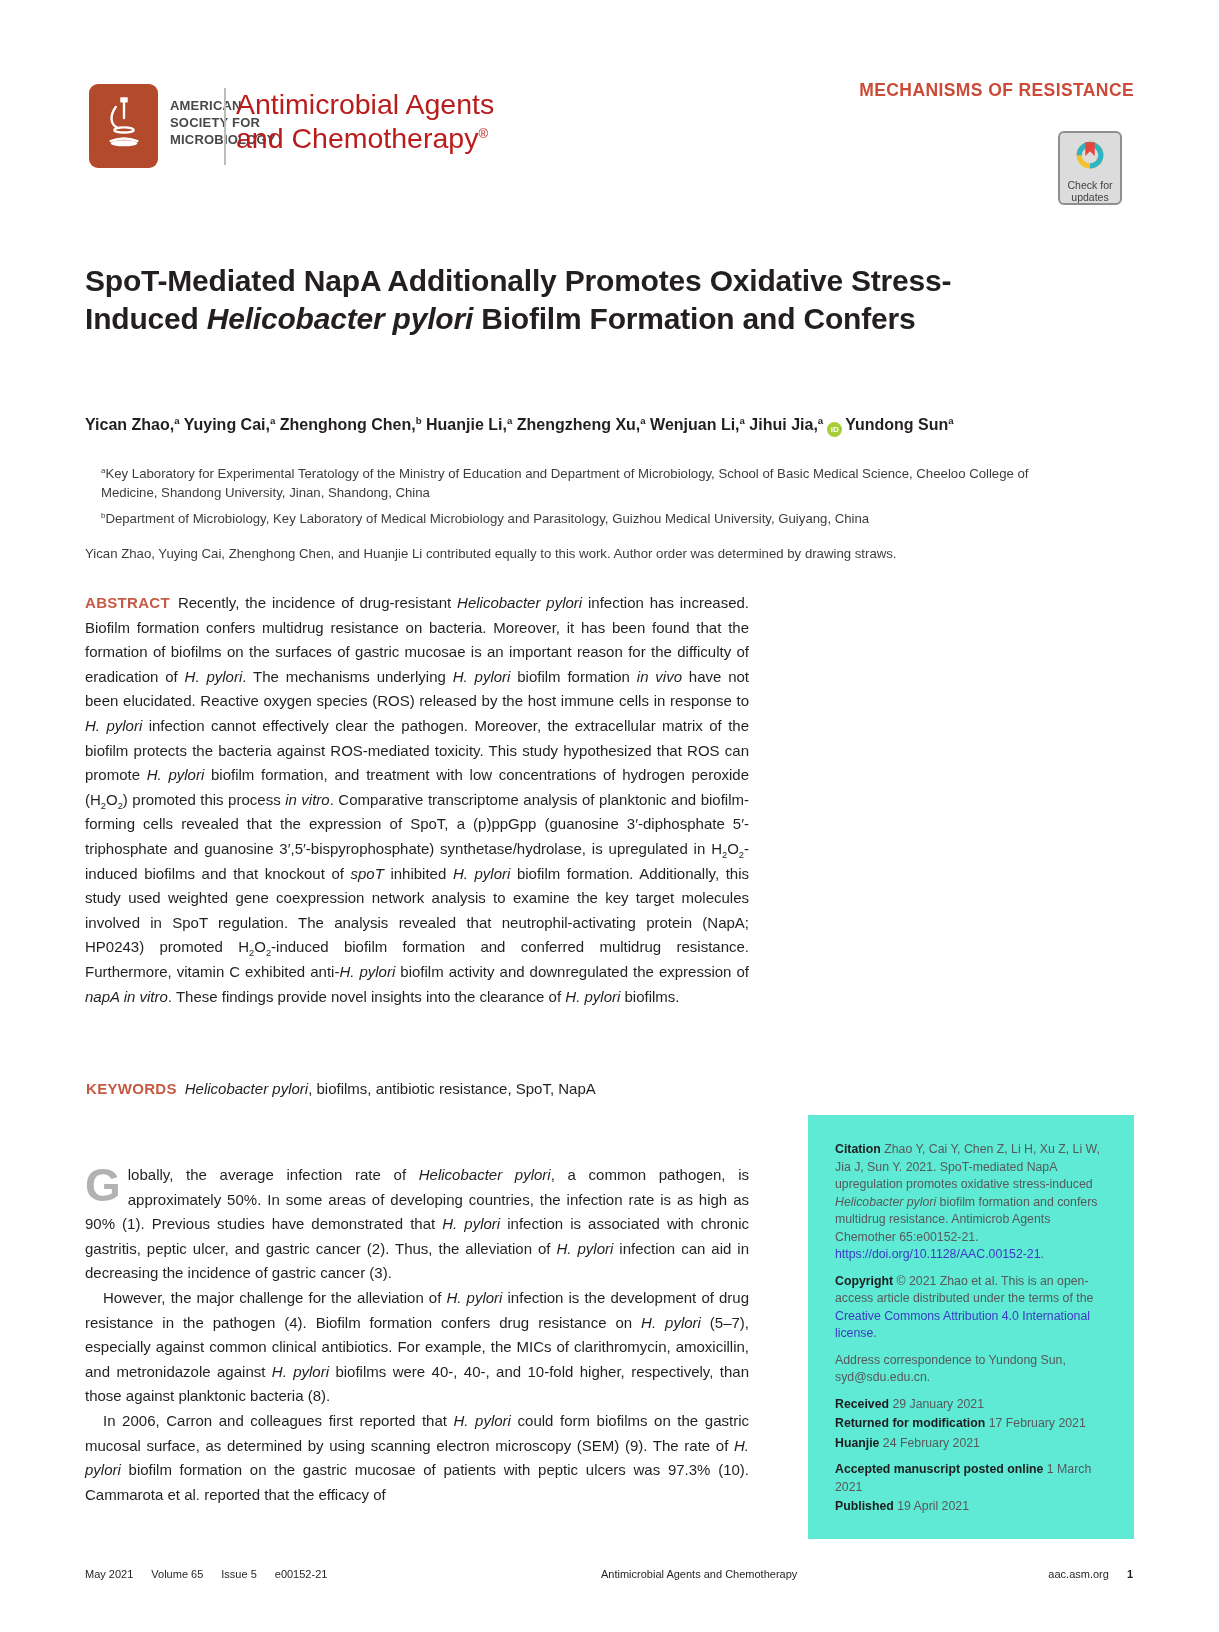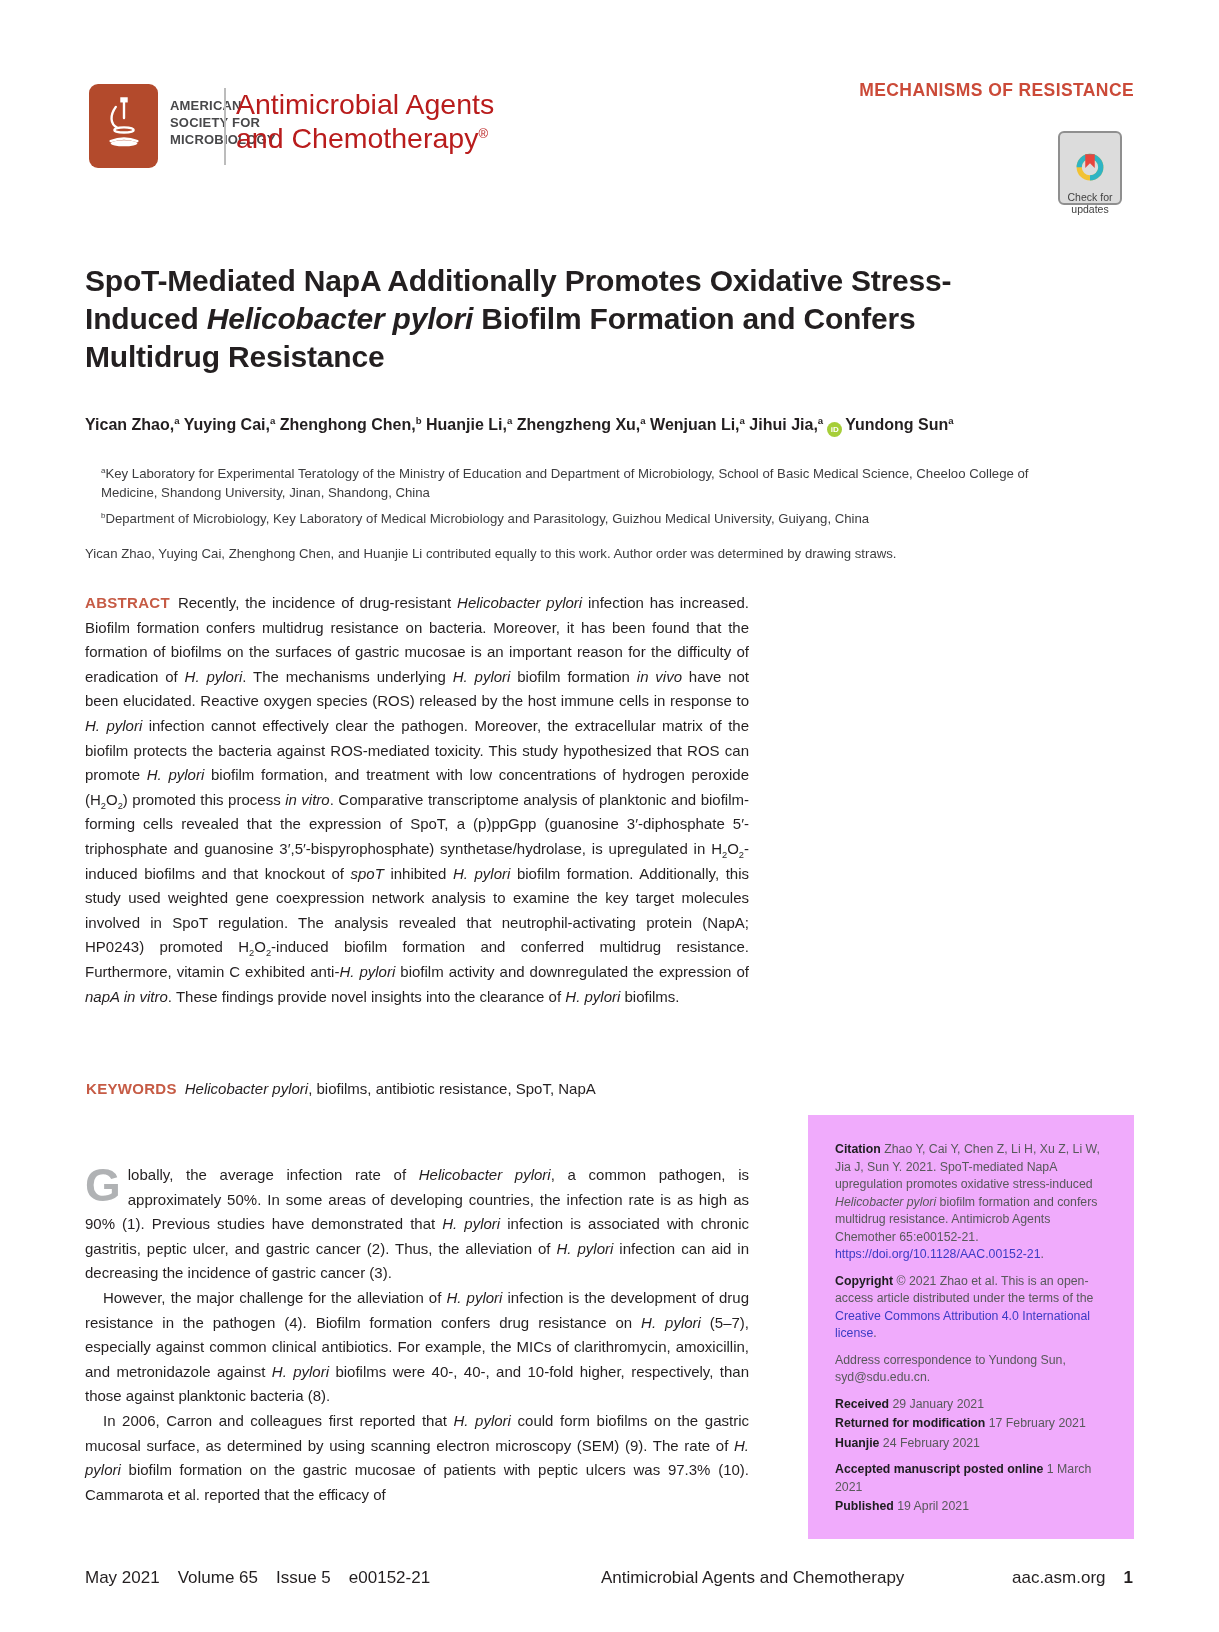"Check for" .badge { padding-top: 16px -> 4px }
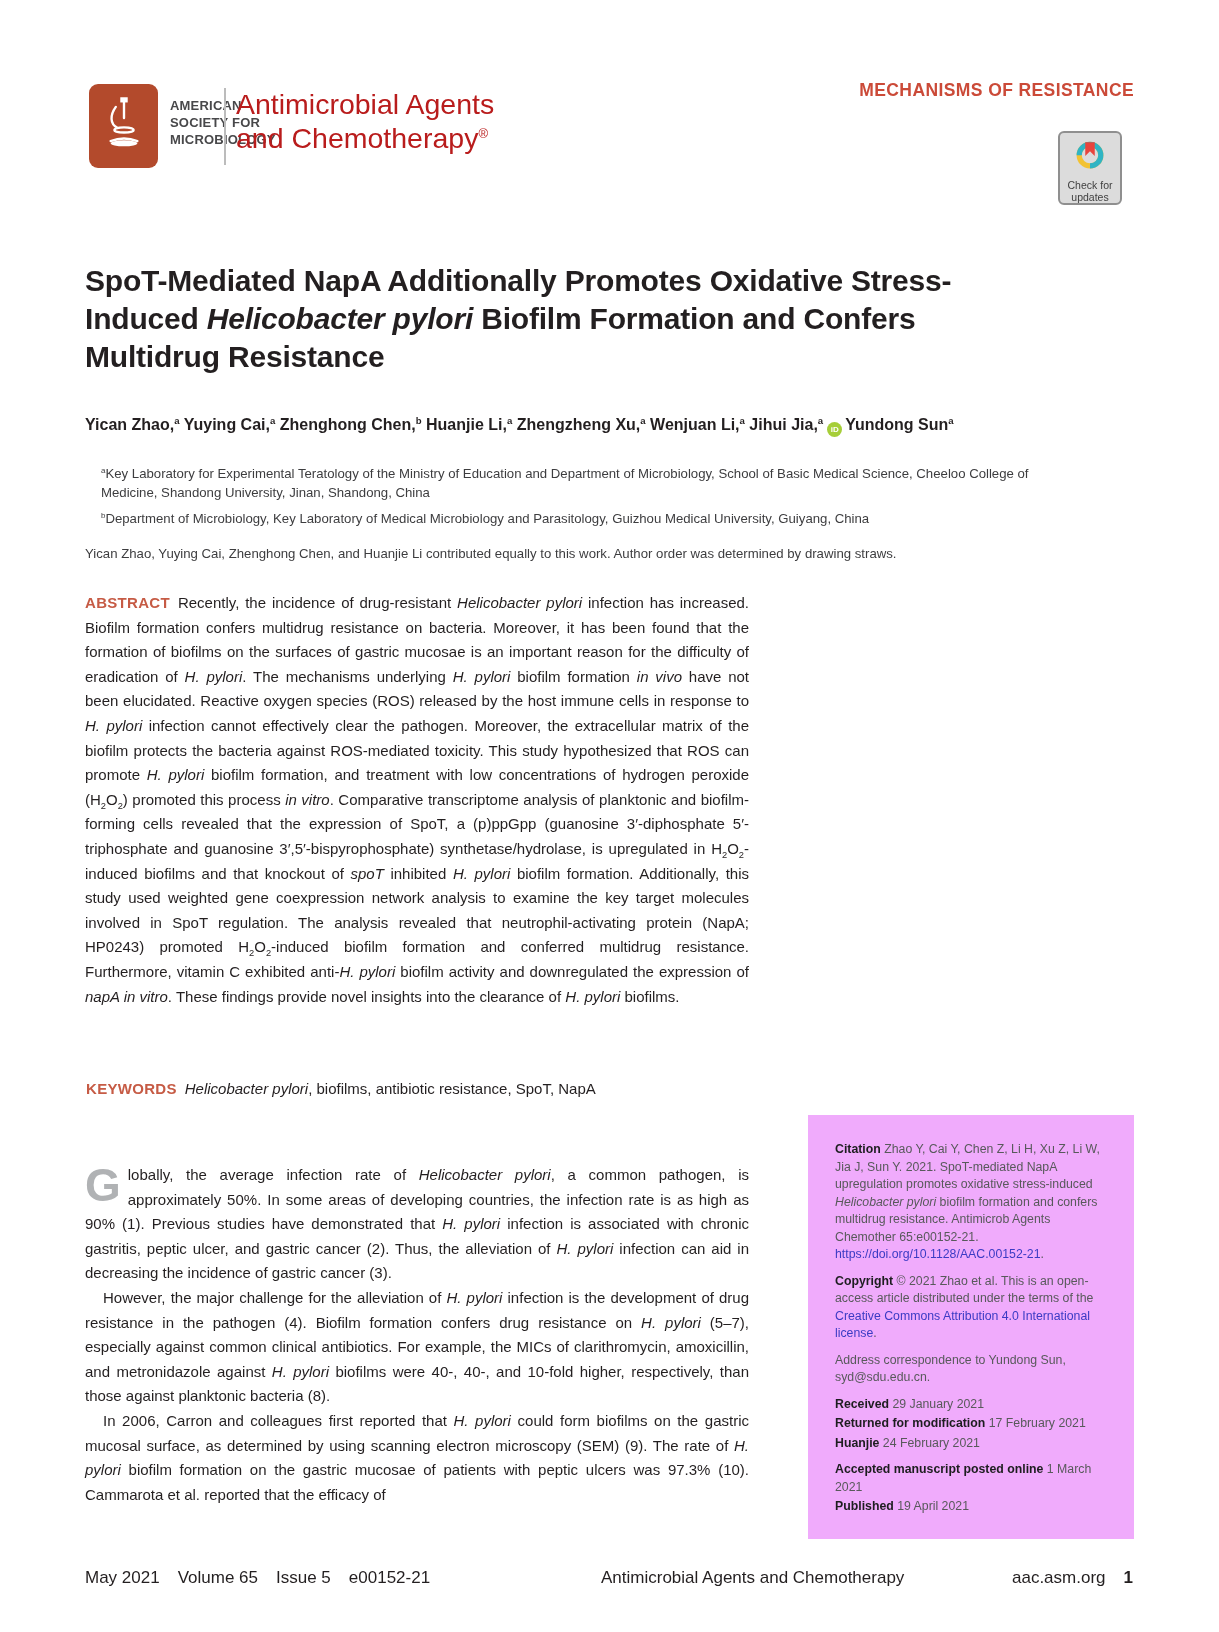"Multidrug Resistance" div { html: <div><span>Multidrug Resistance</span></div> -> none }
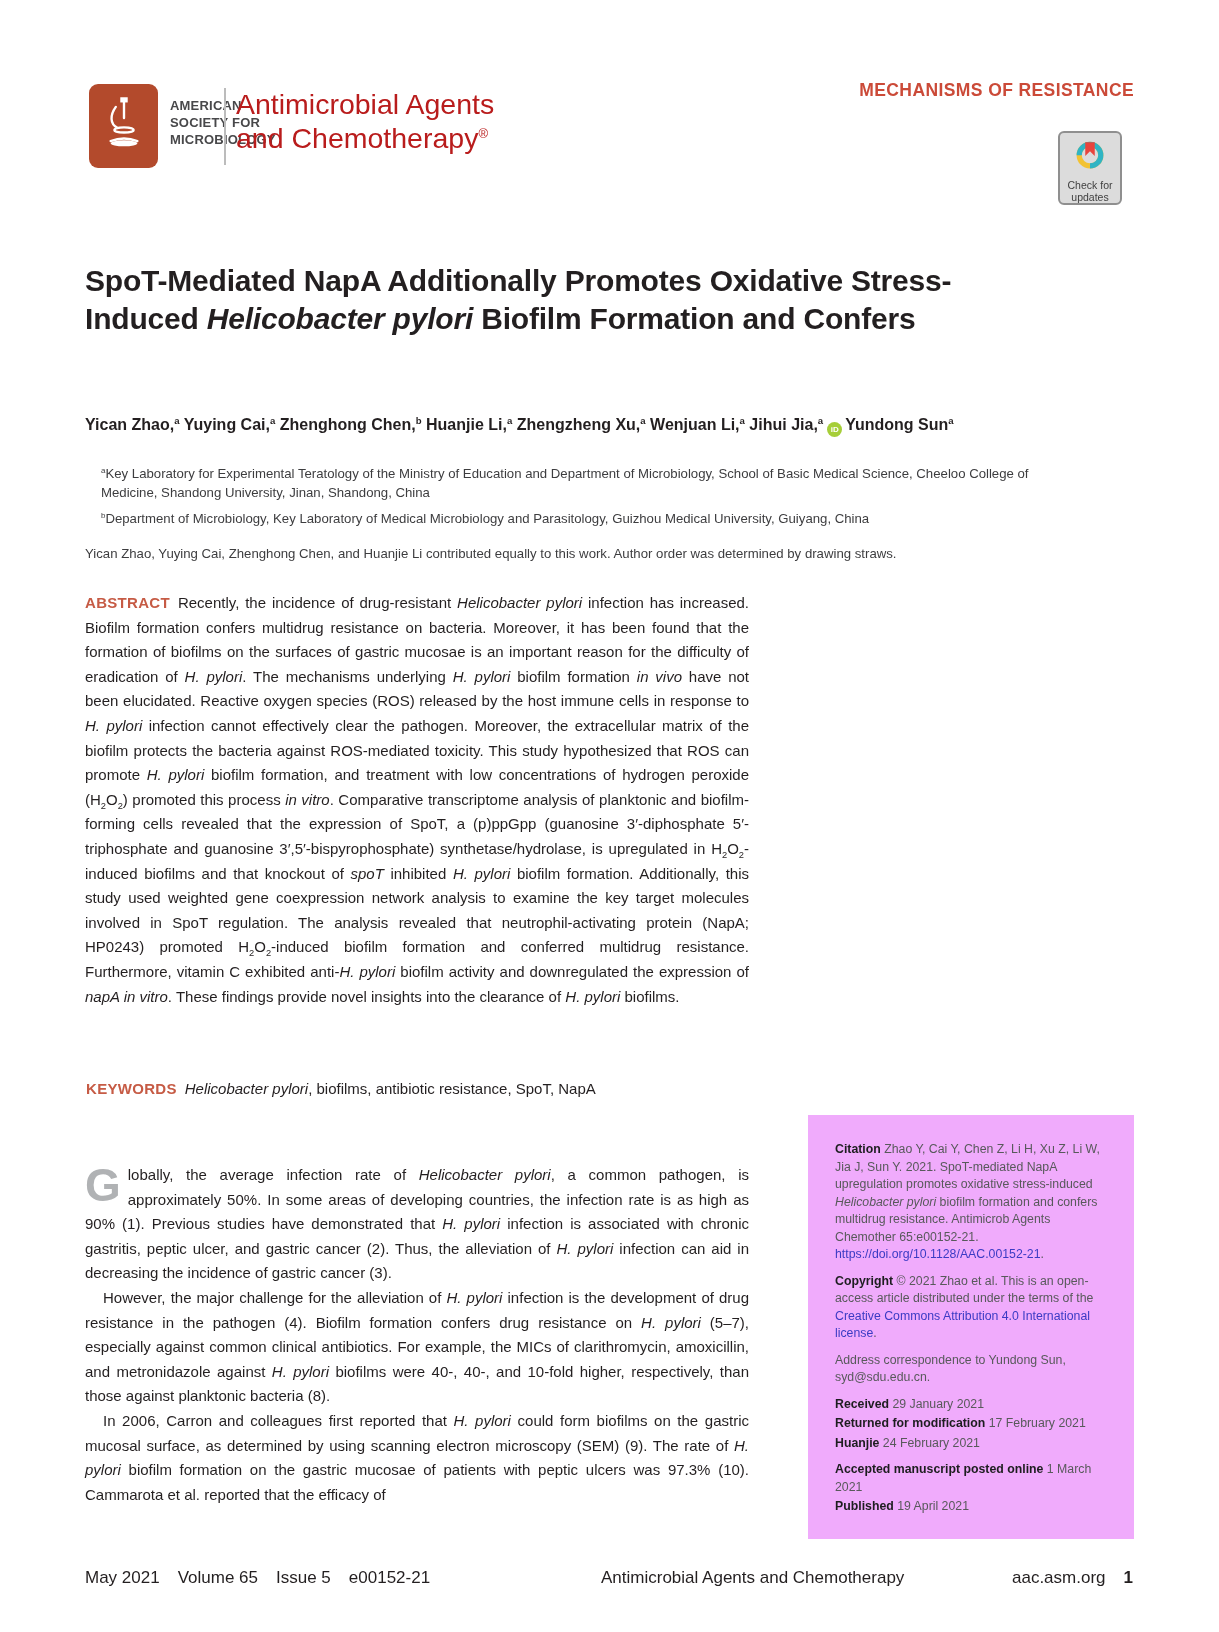"Citation Zhao Y, Cai Y," .cbox { background: #f0abfc -> #5eead4 }
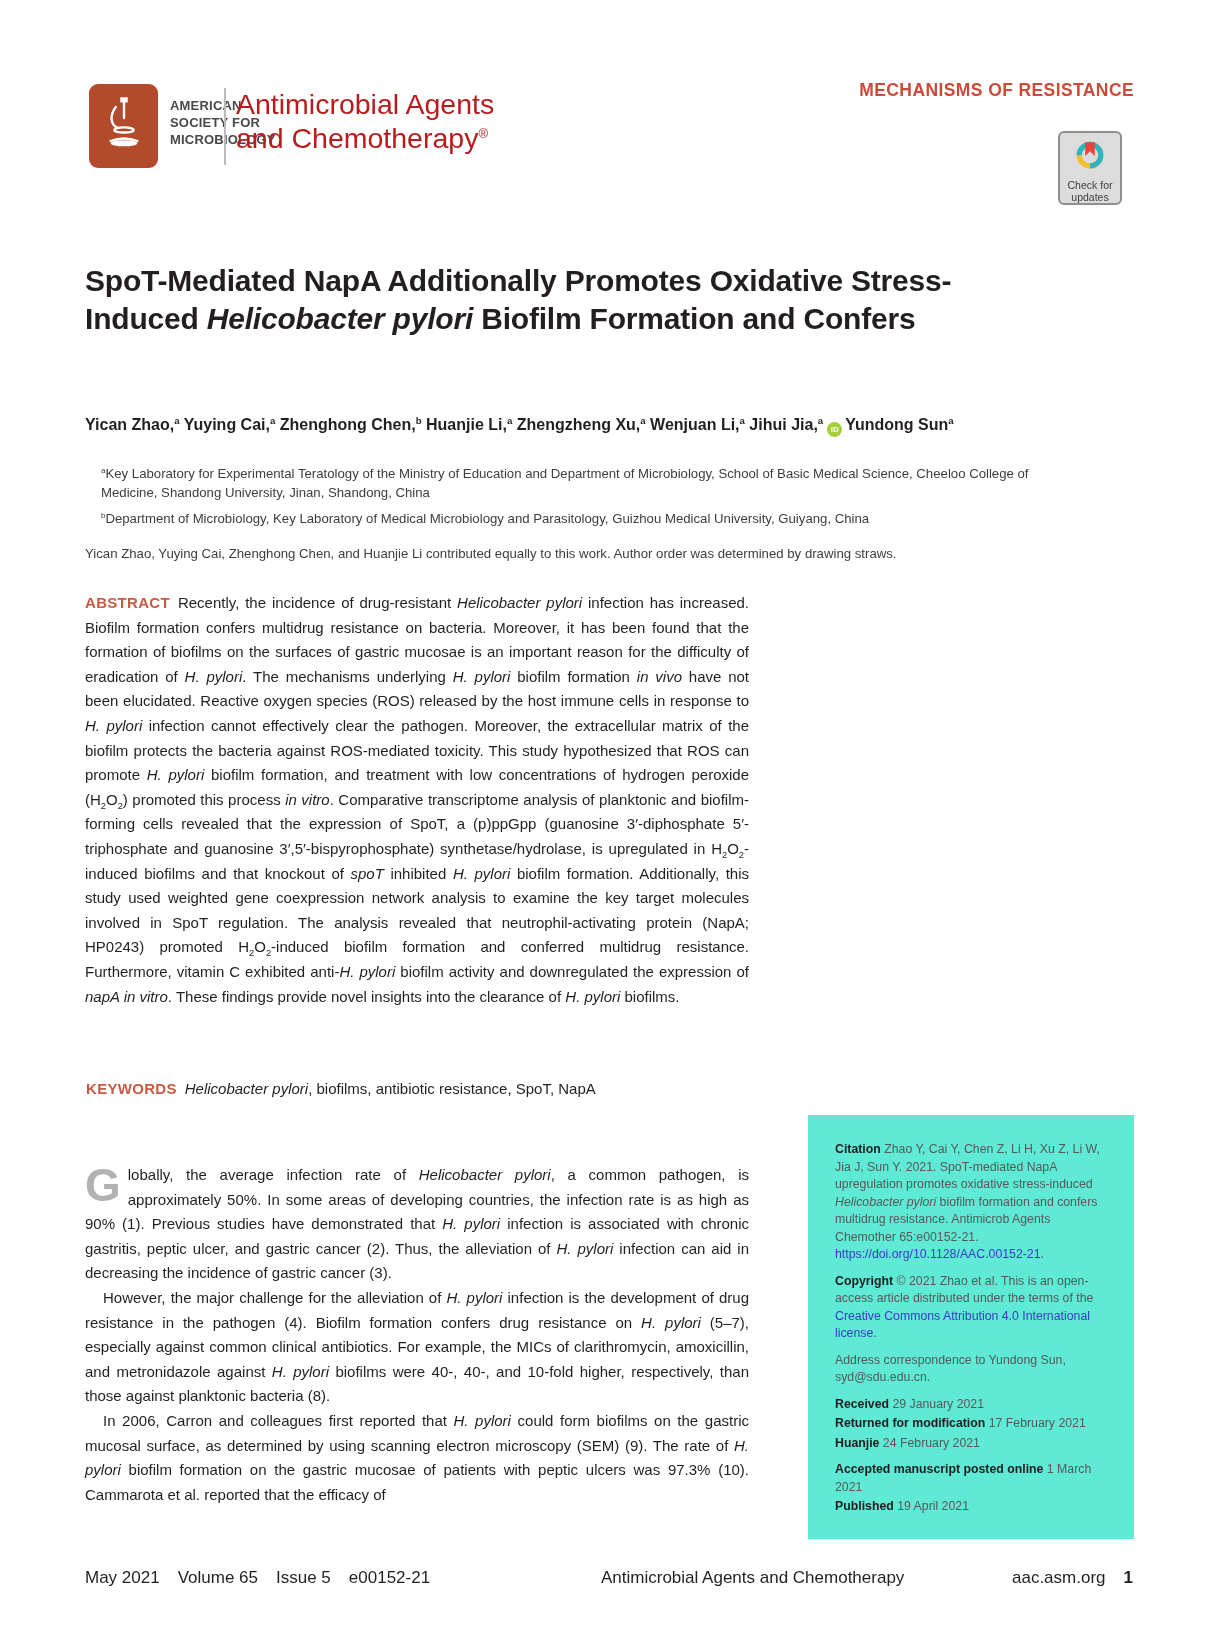"May 2021 Volume 65 Issue" .footer { font-size: 17px -> 11px }
